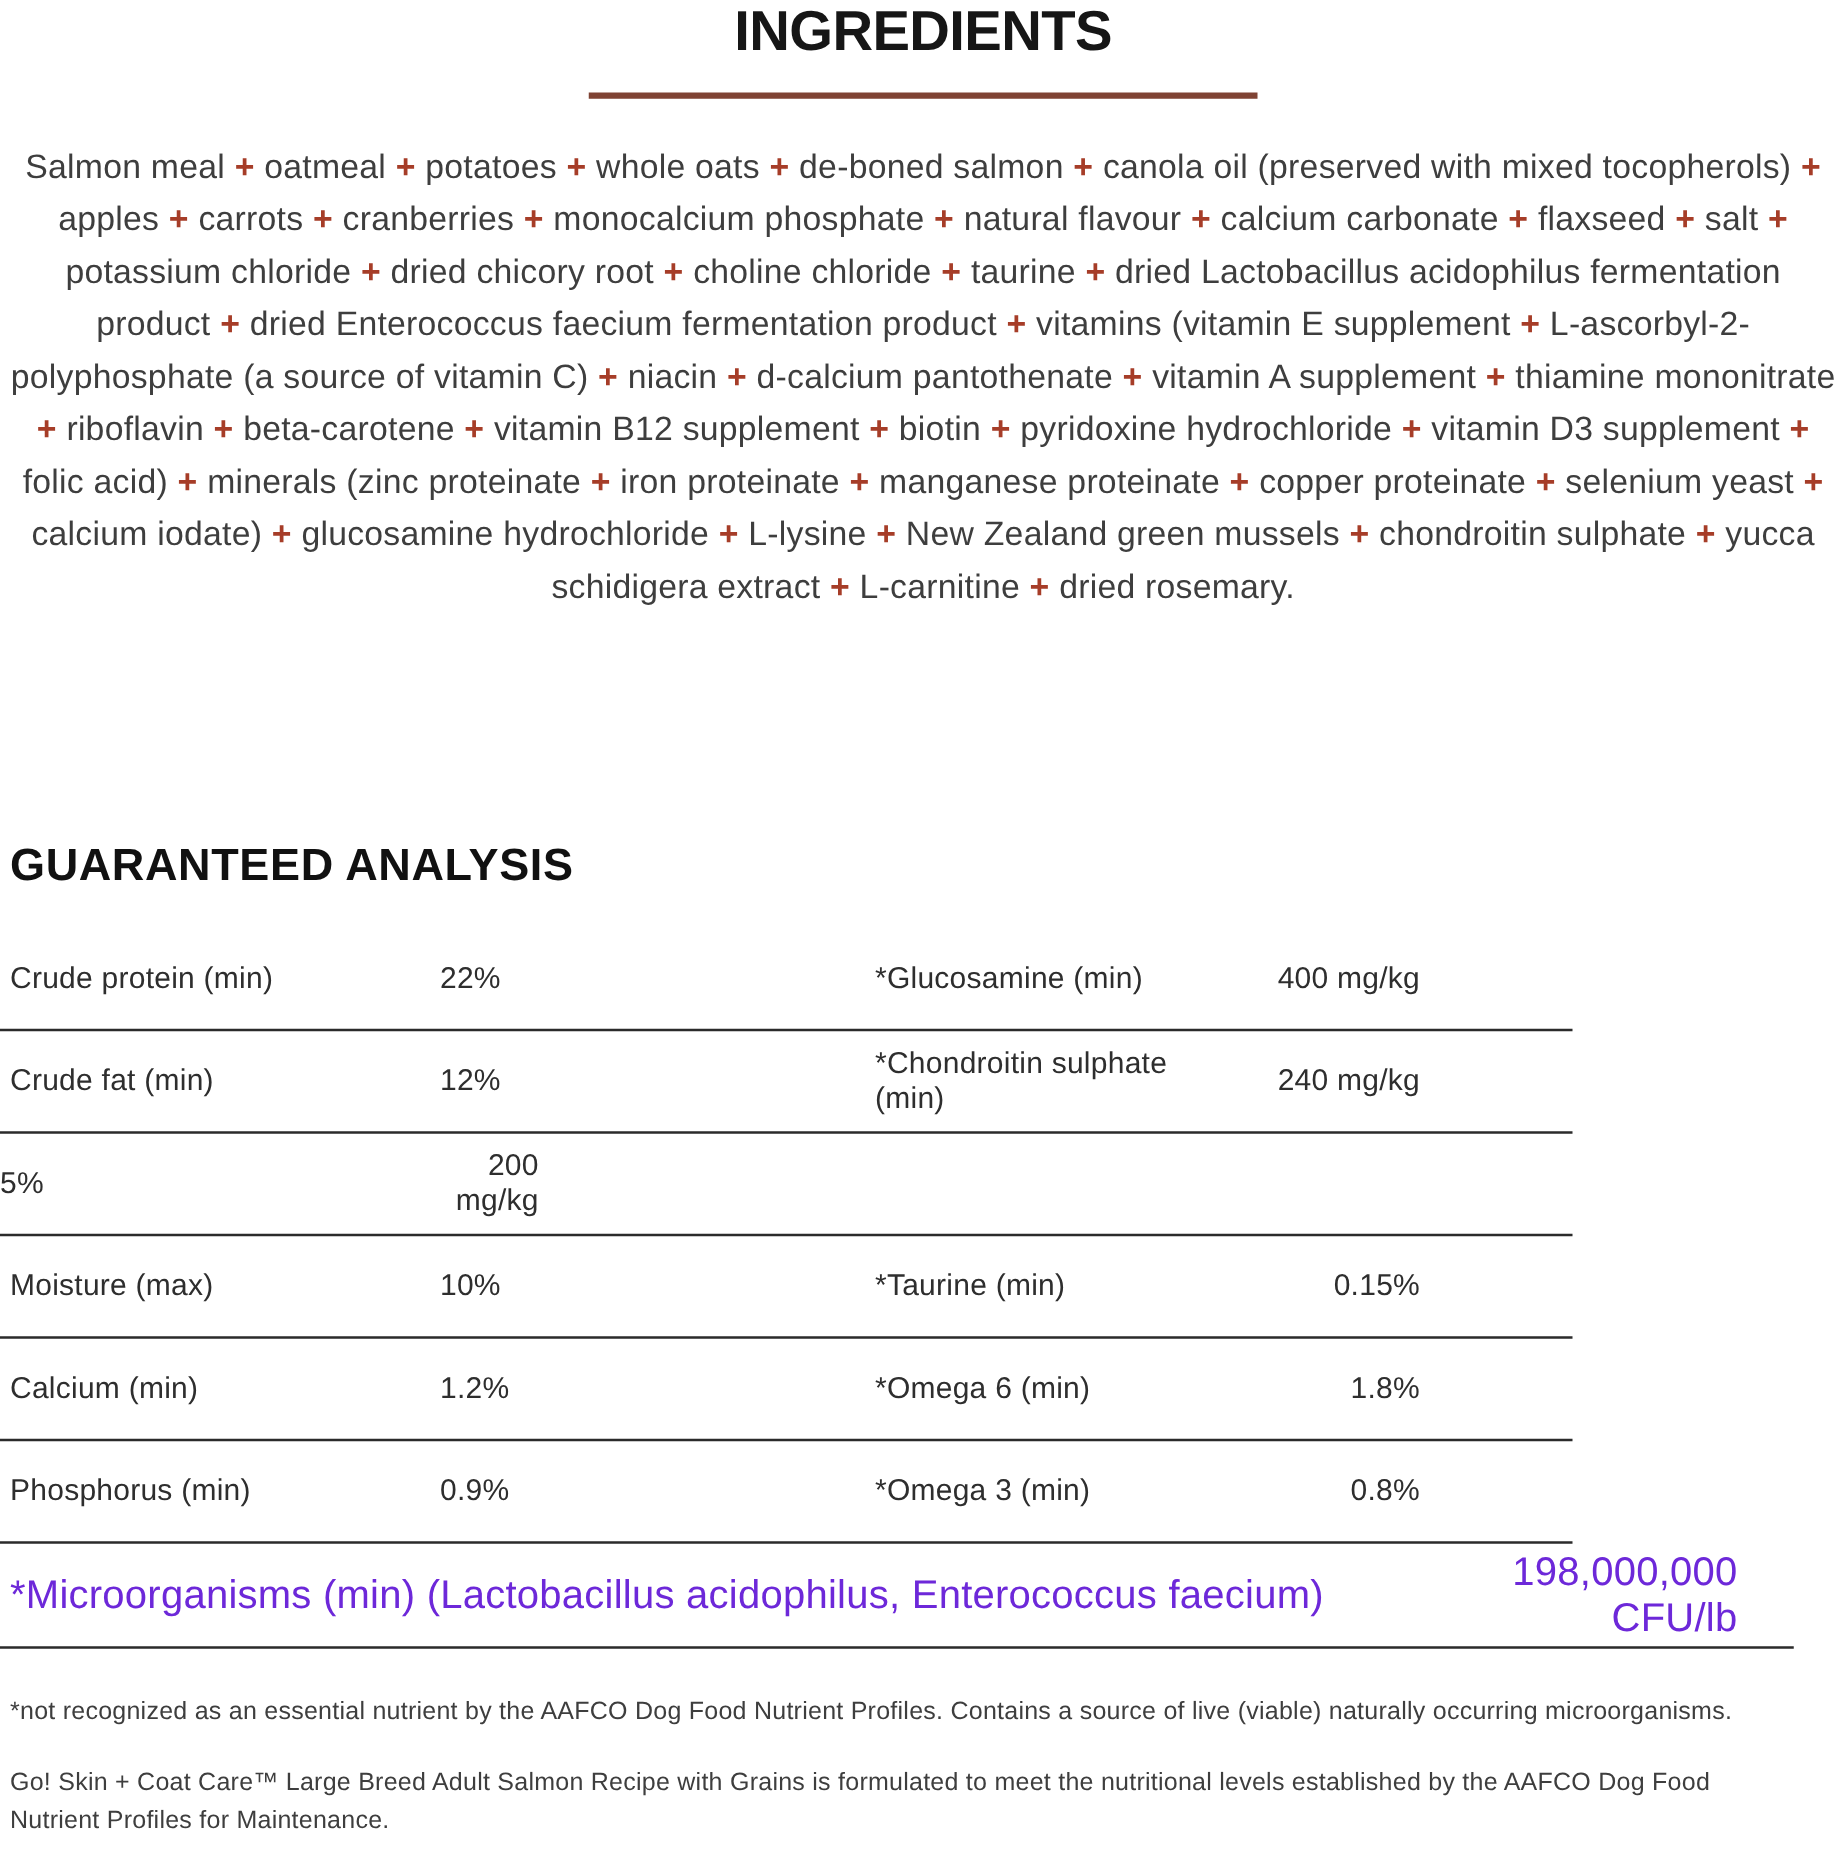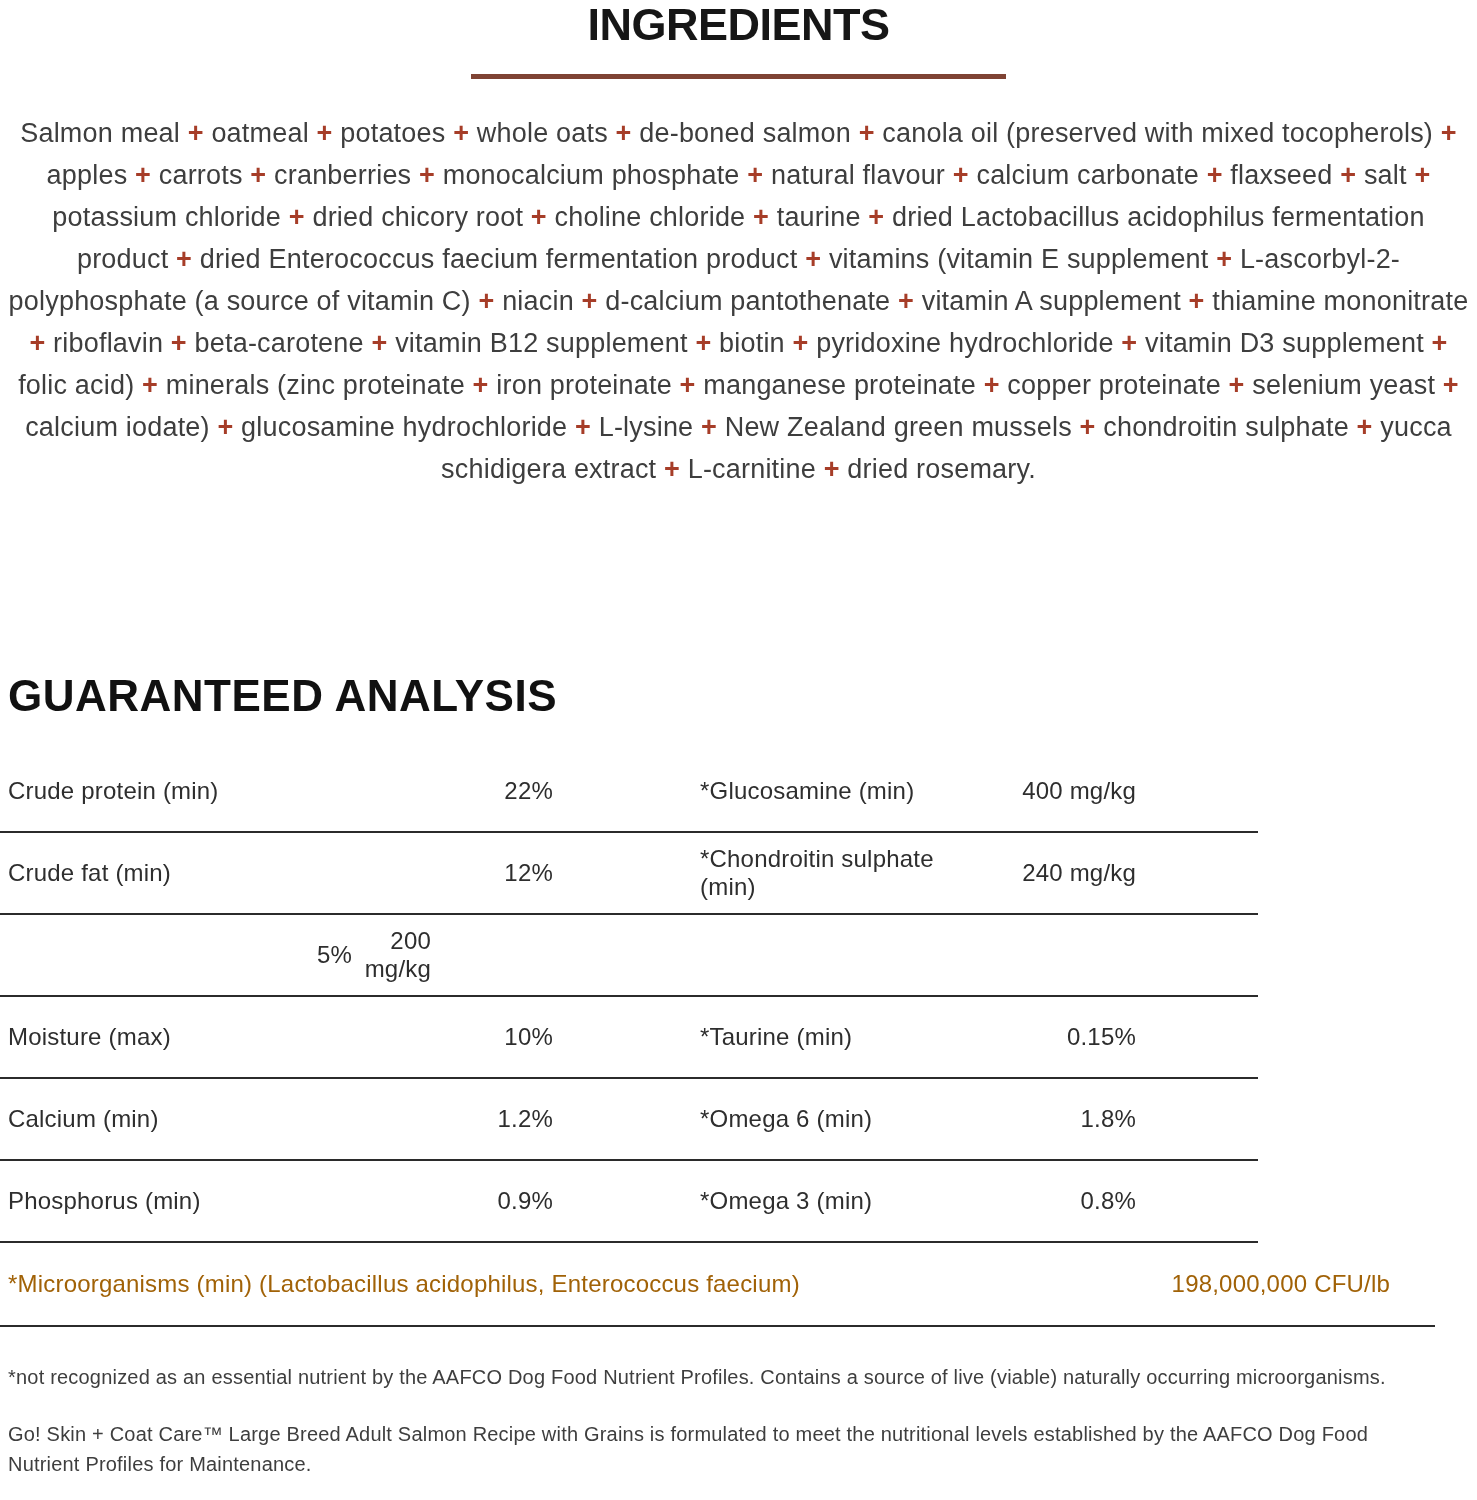"GUARANTEED ANALYSIS" .ga-heading { font-size: 44px -> 36px }
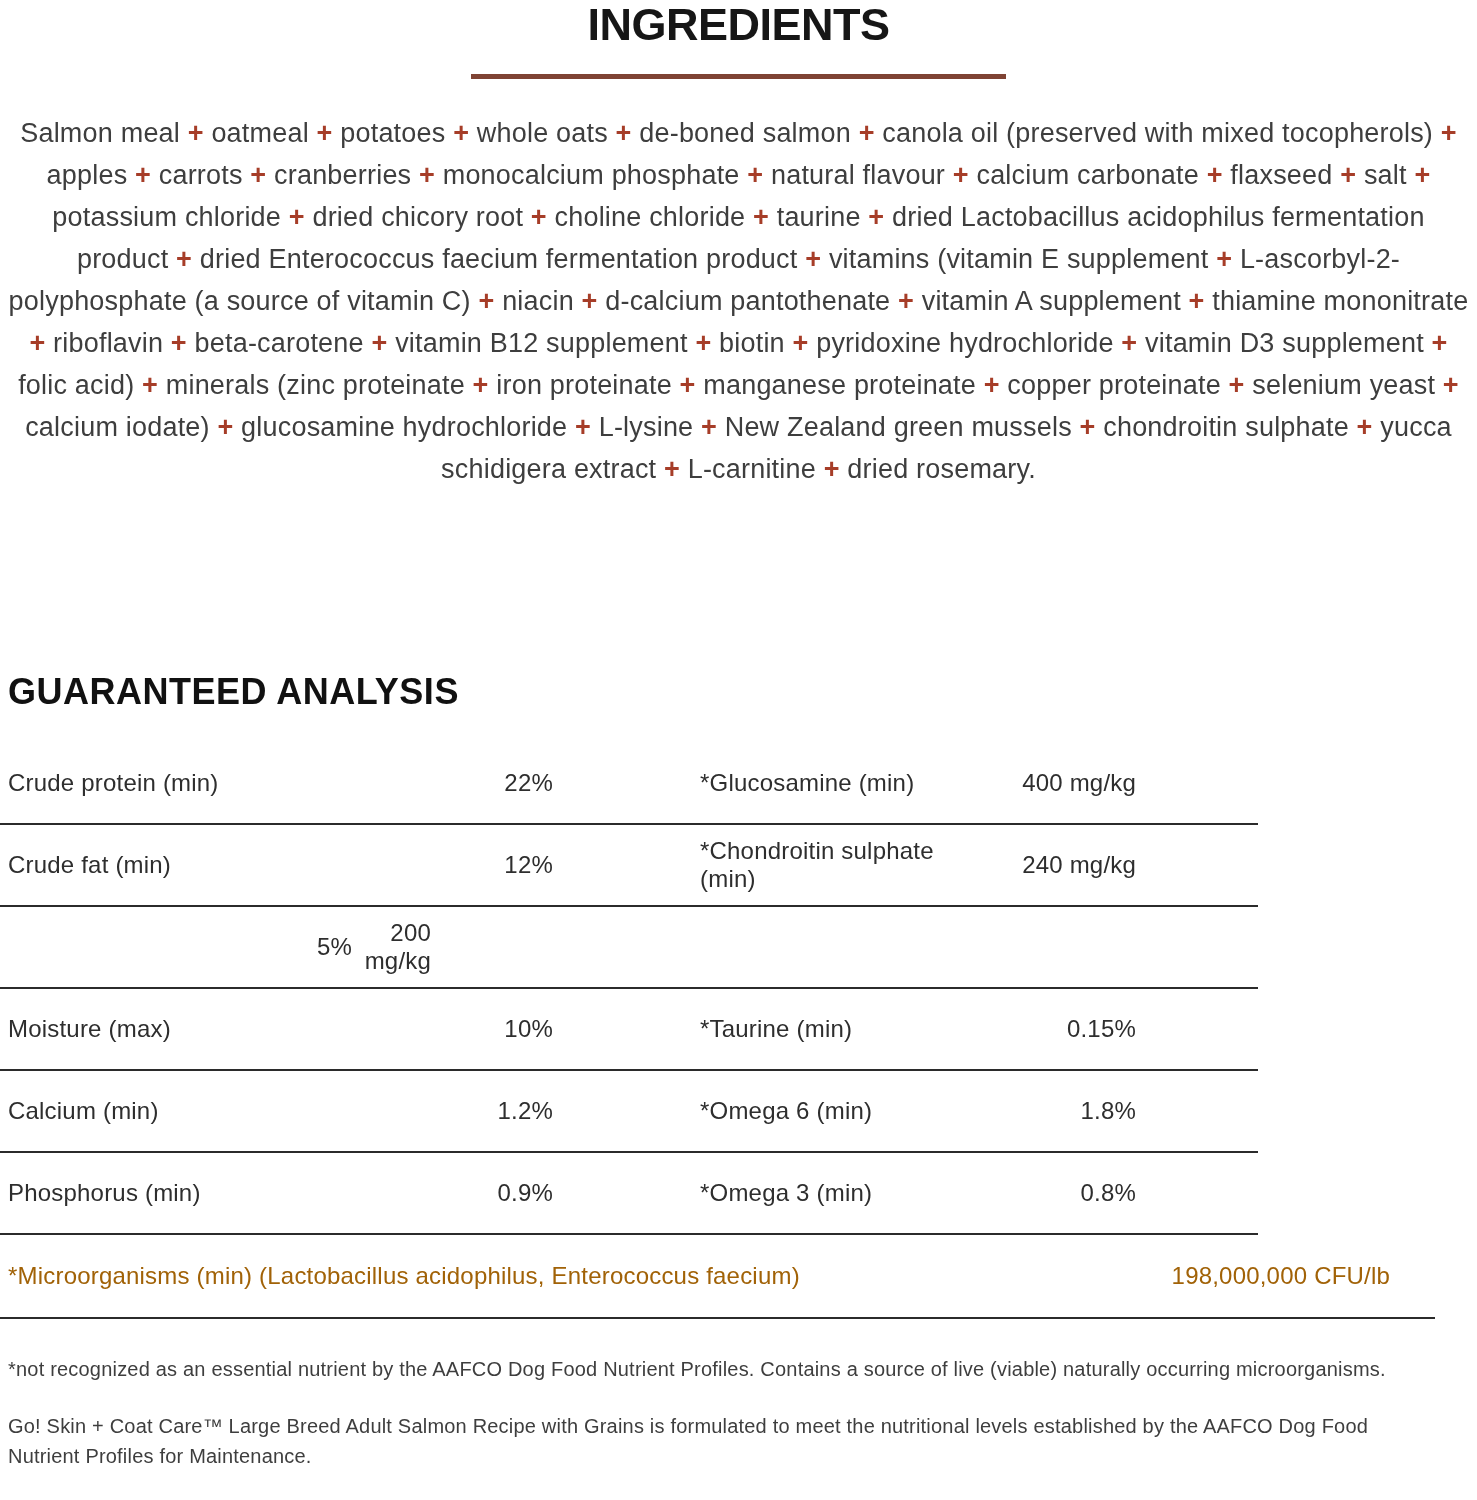"22%" .ga-row .c2 { text-align: right -> left }
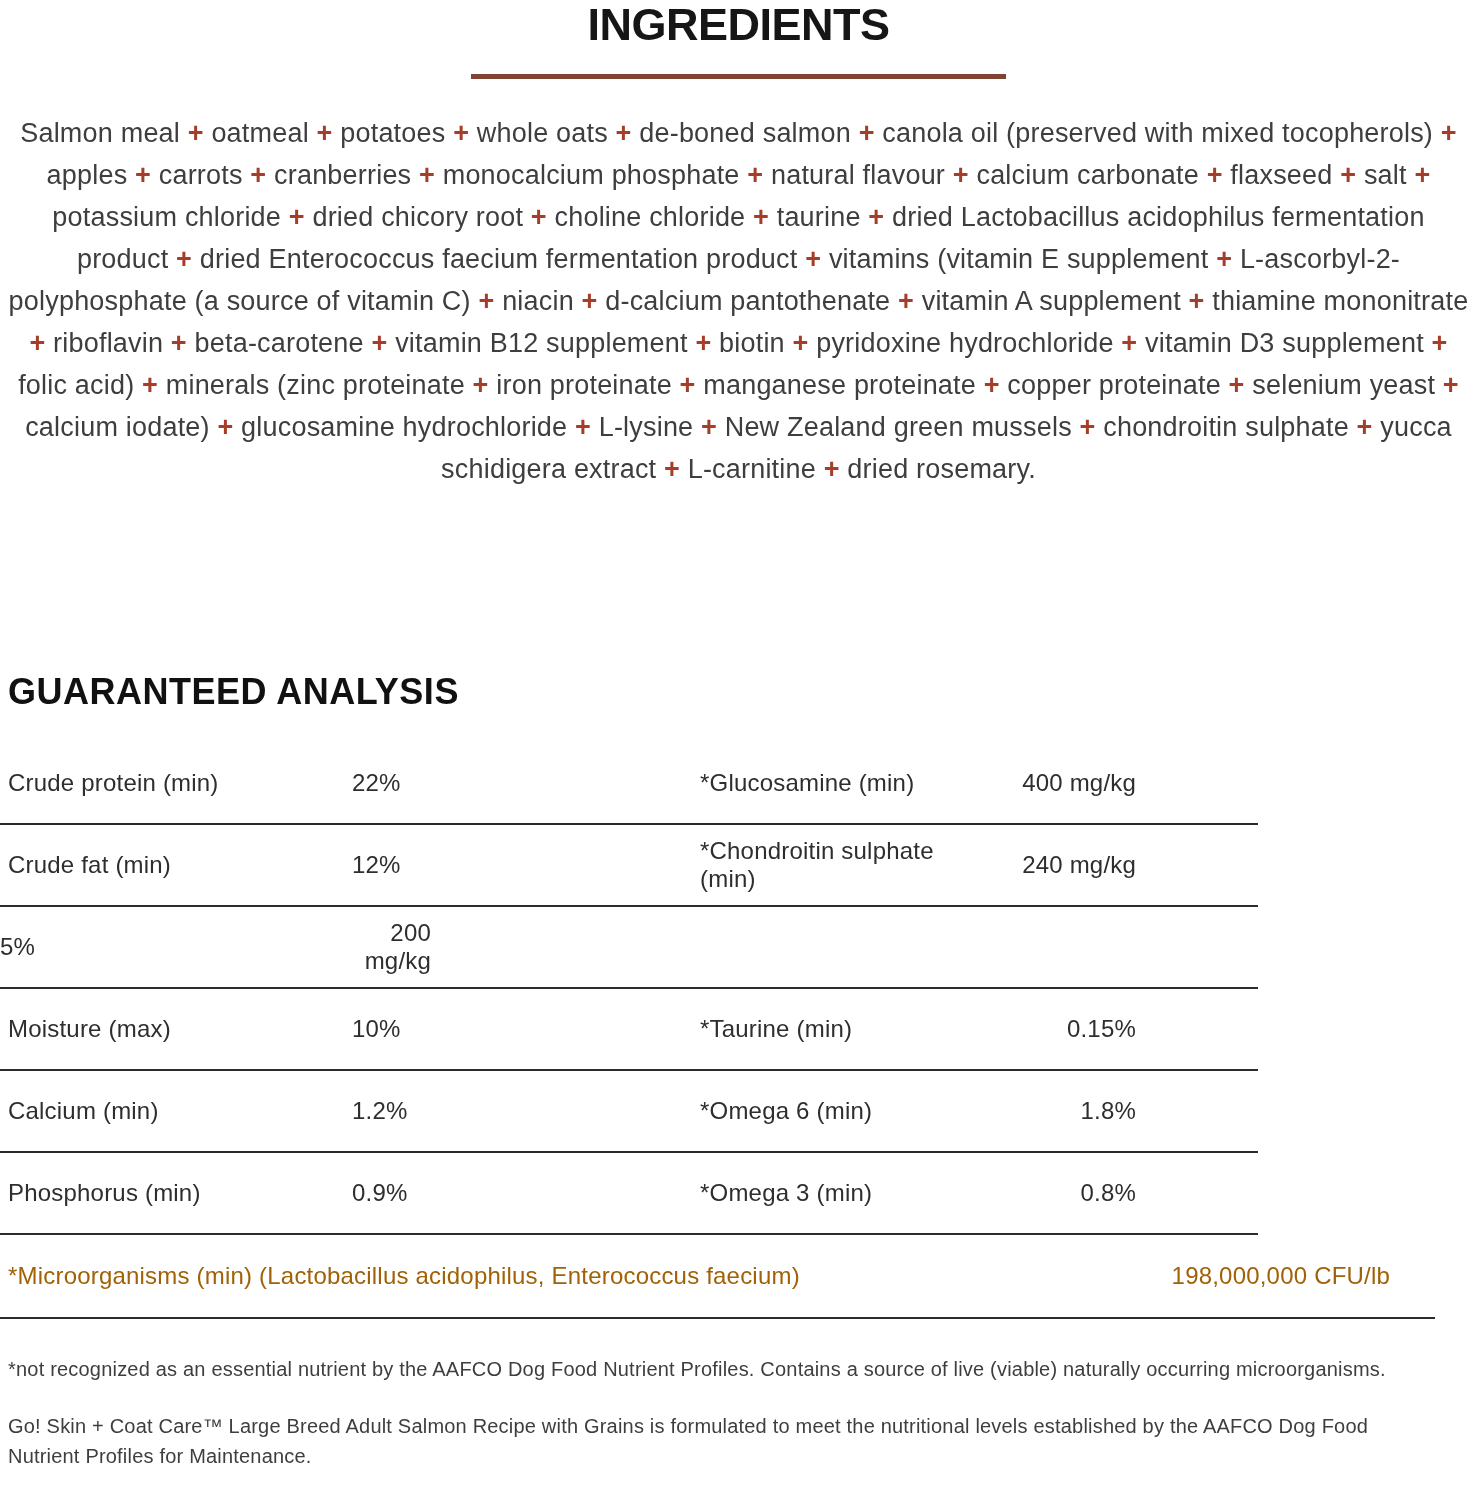"*Microorganisms (min) (Lactobacillus" .ga-row-last { color: #a16207 -> #6d28d9; font-size: 24px -> 32px }
